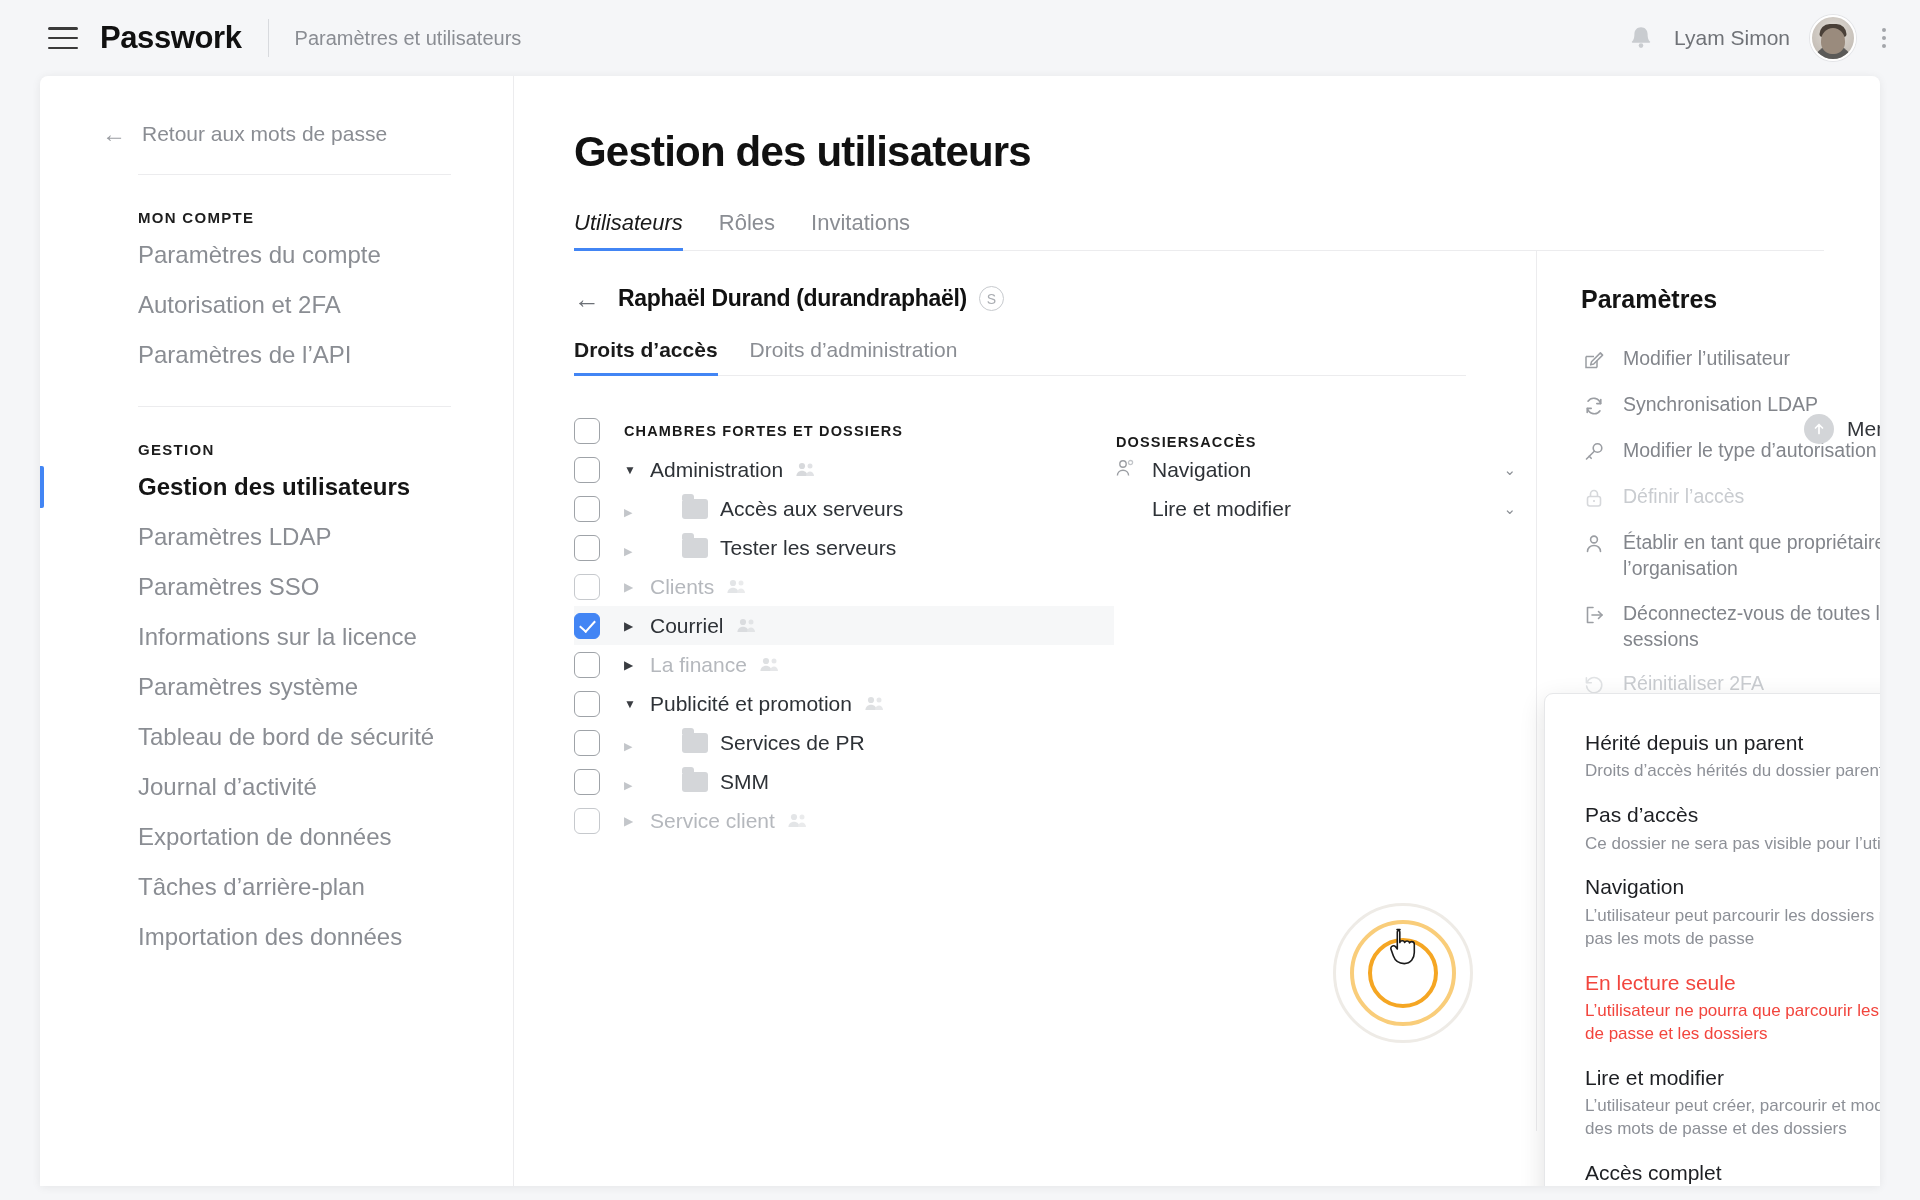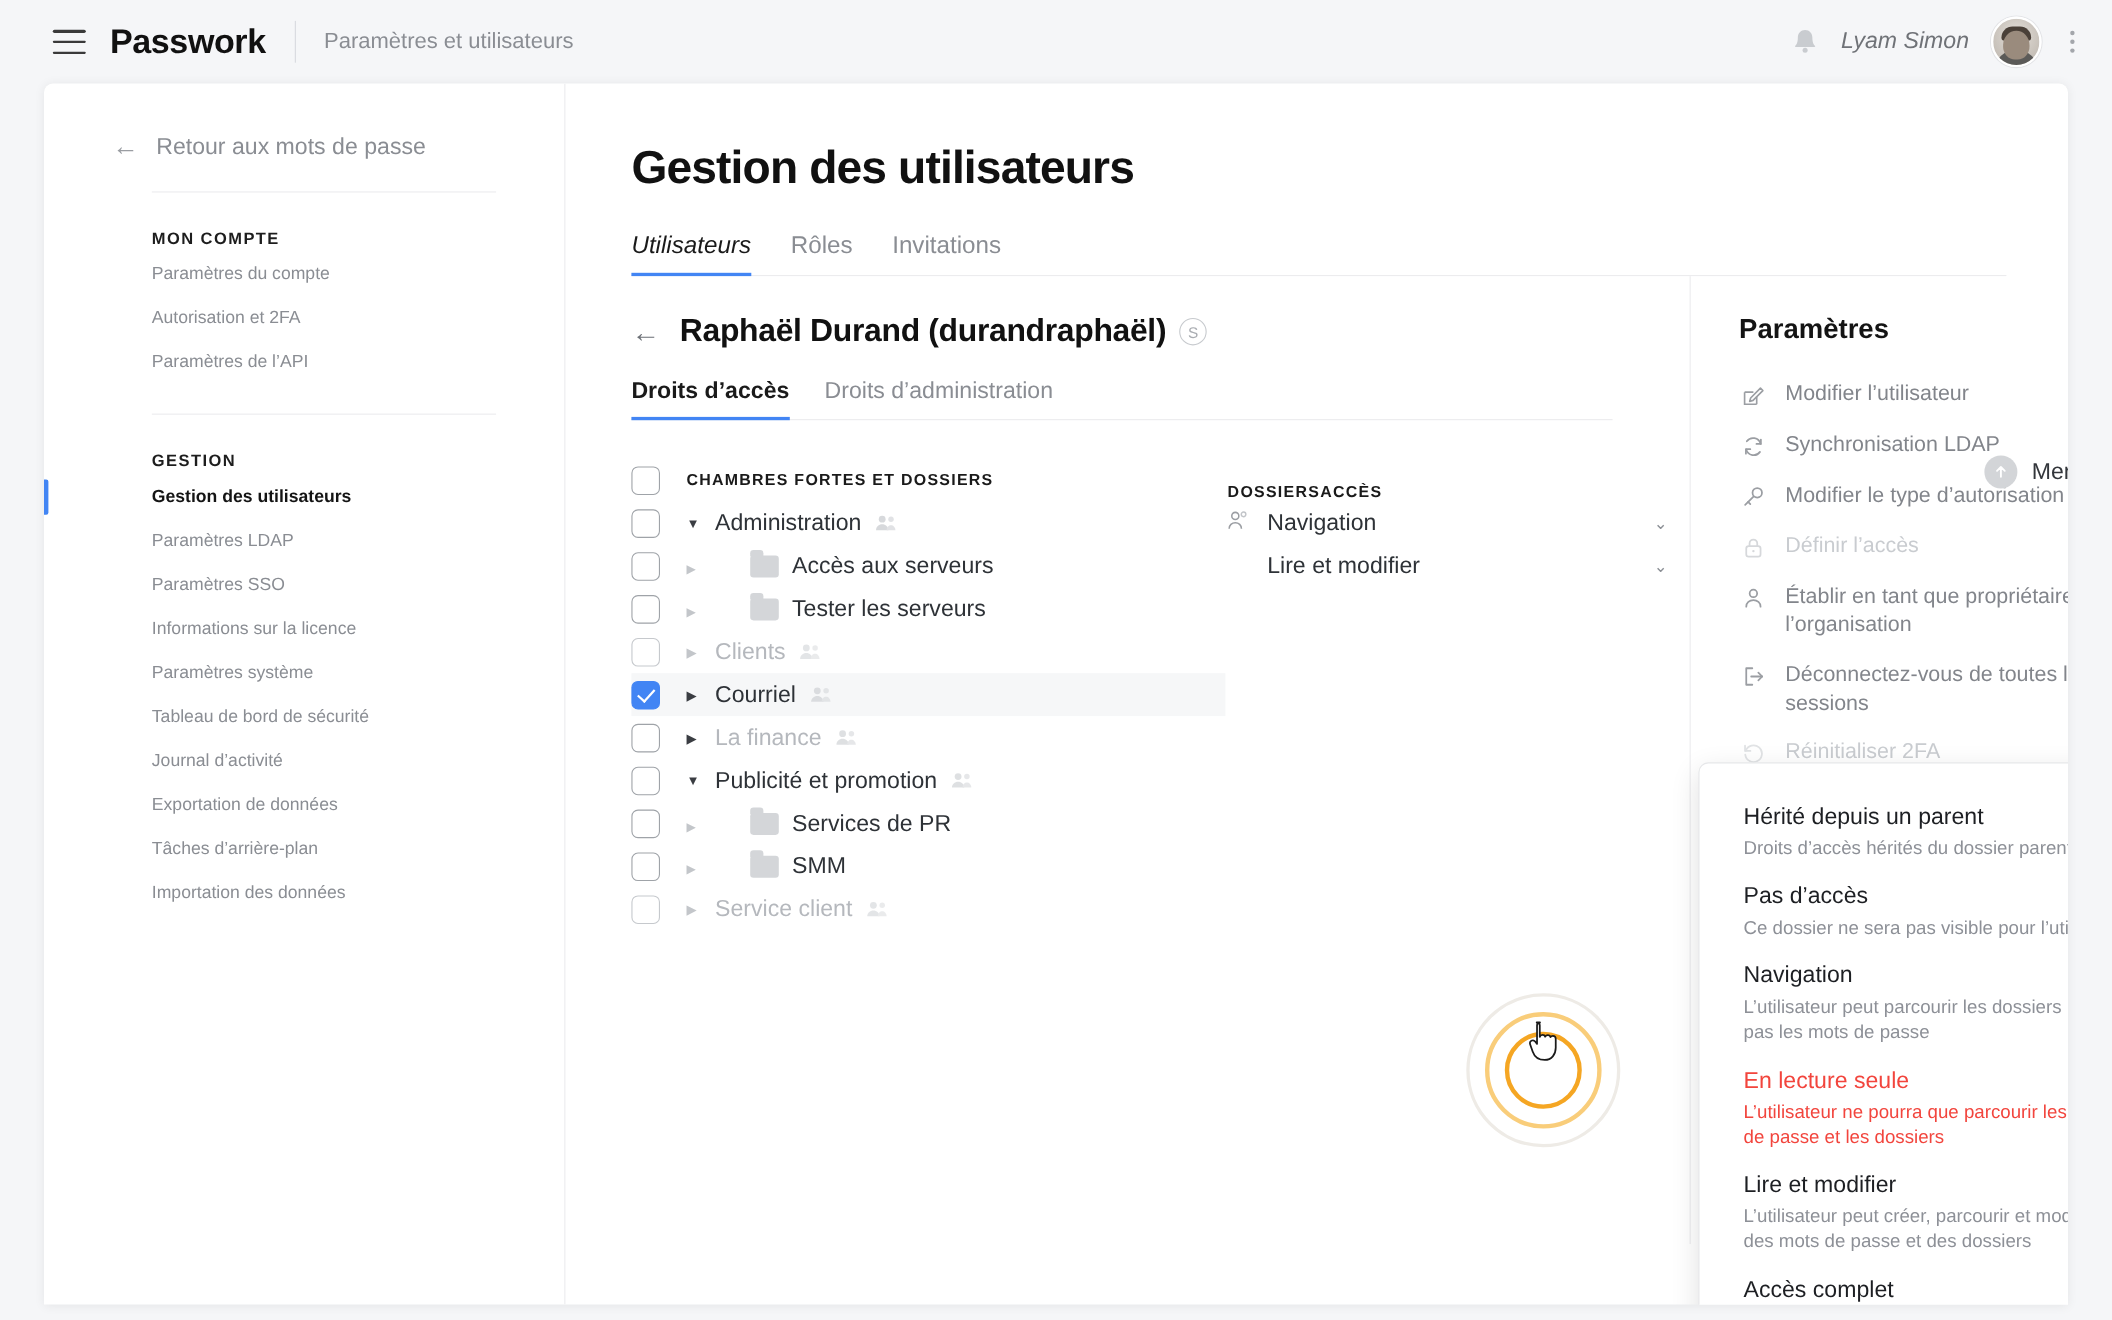"Lyam Simon" .username { font-style: italic -> none }
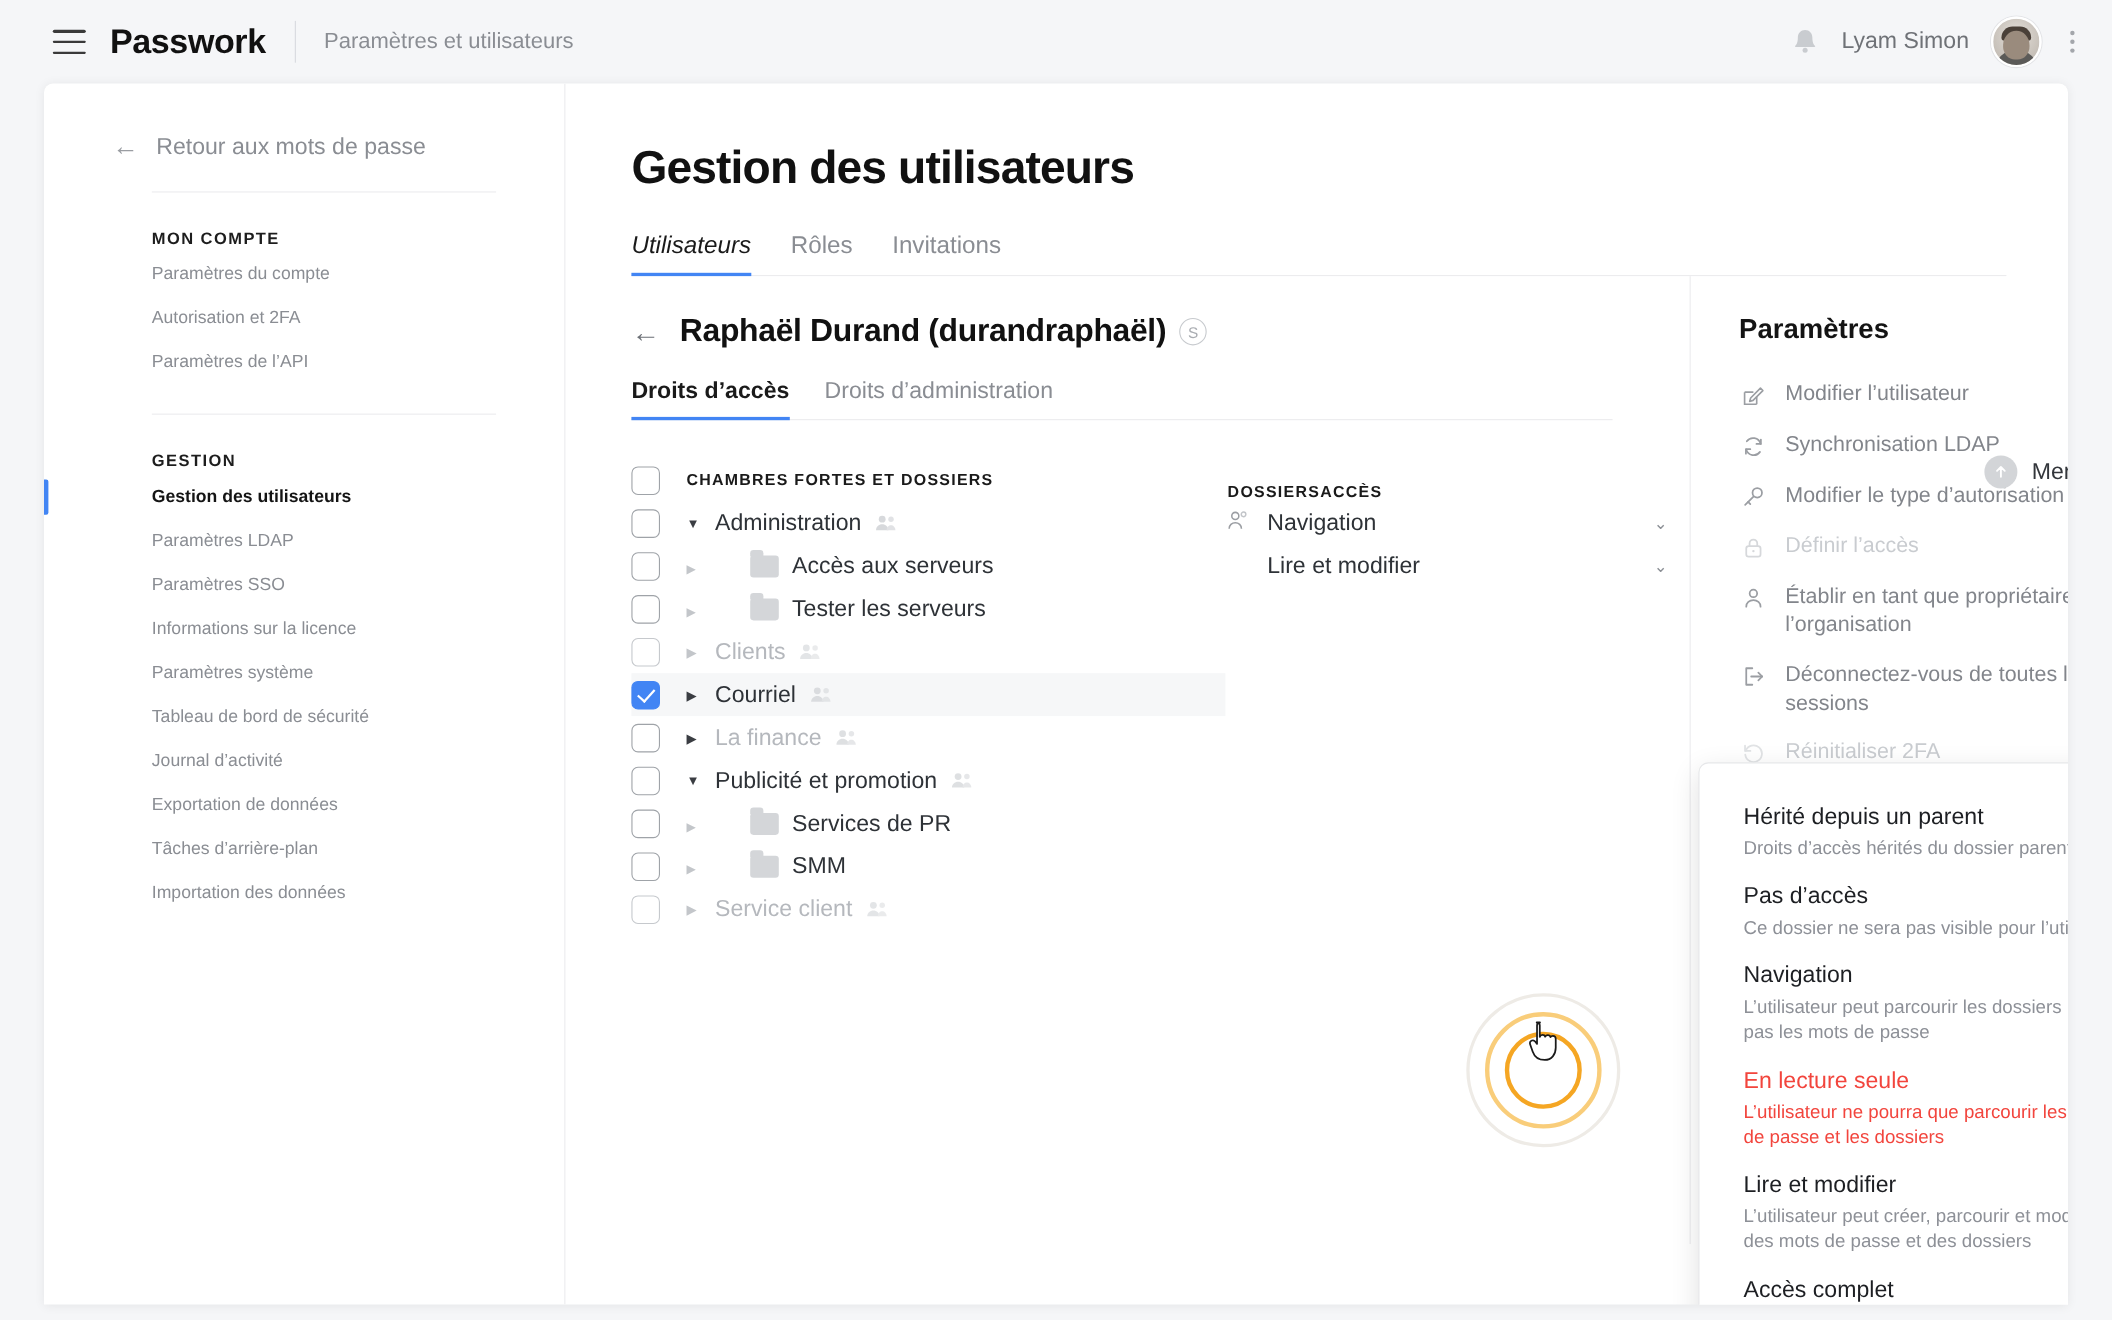"Paramètres du compte" .nav-item { font-size: 16px -> 24px }
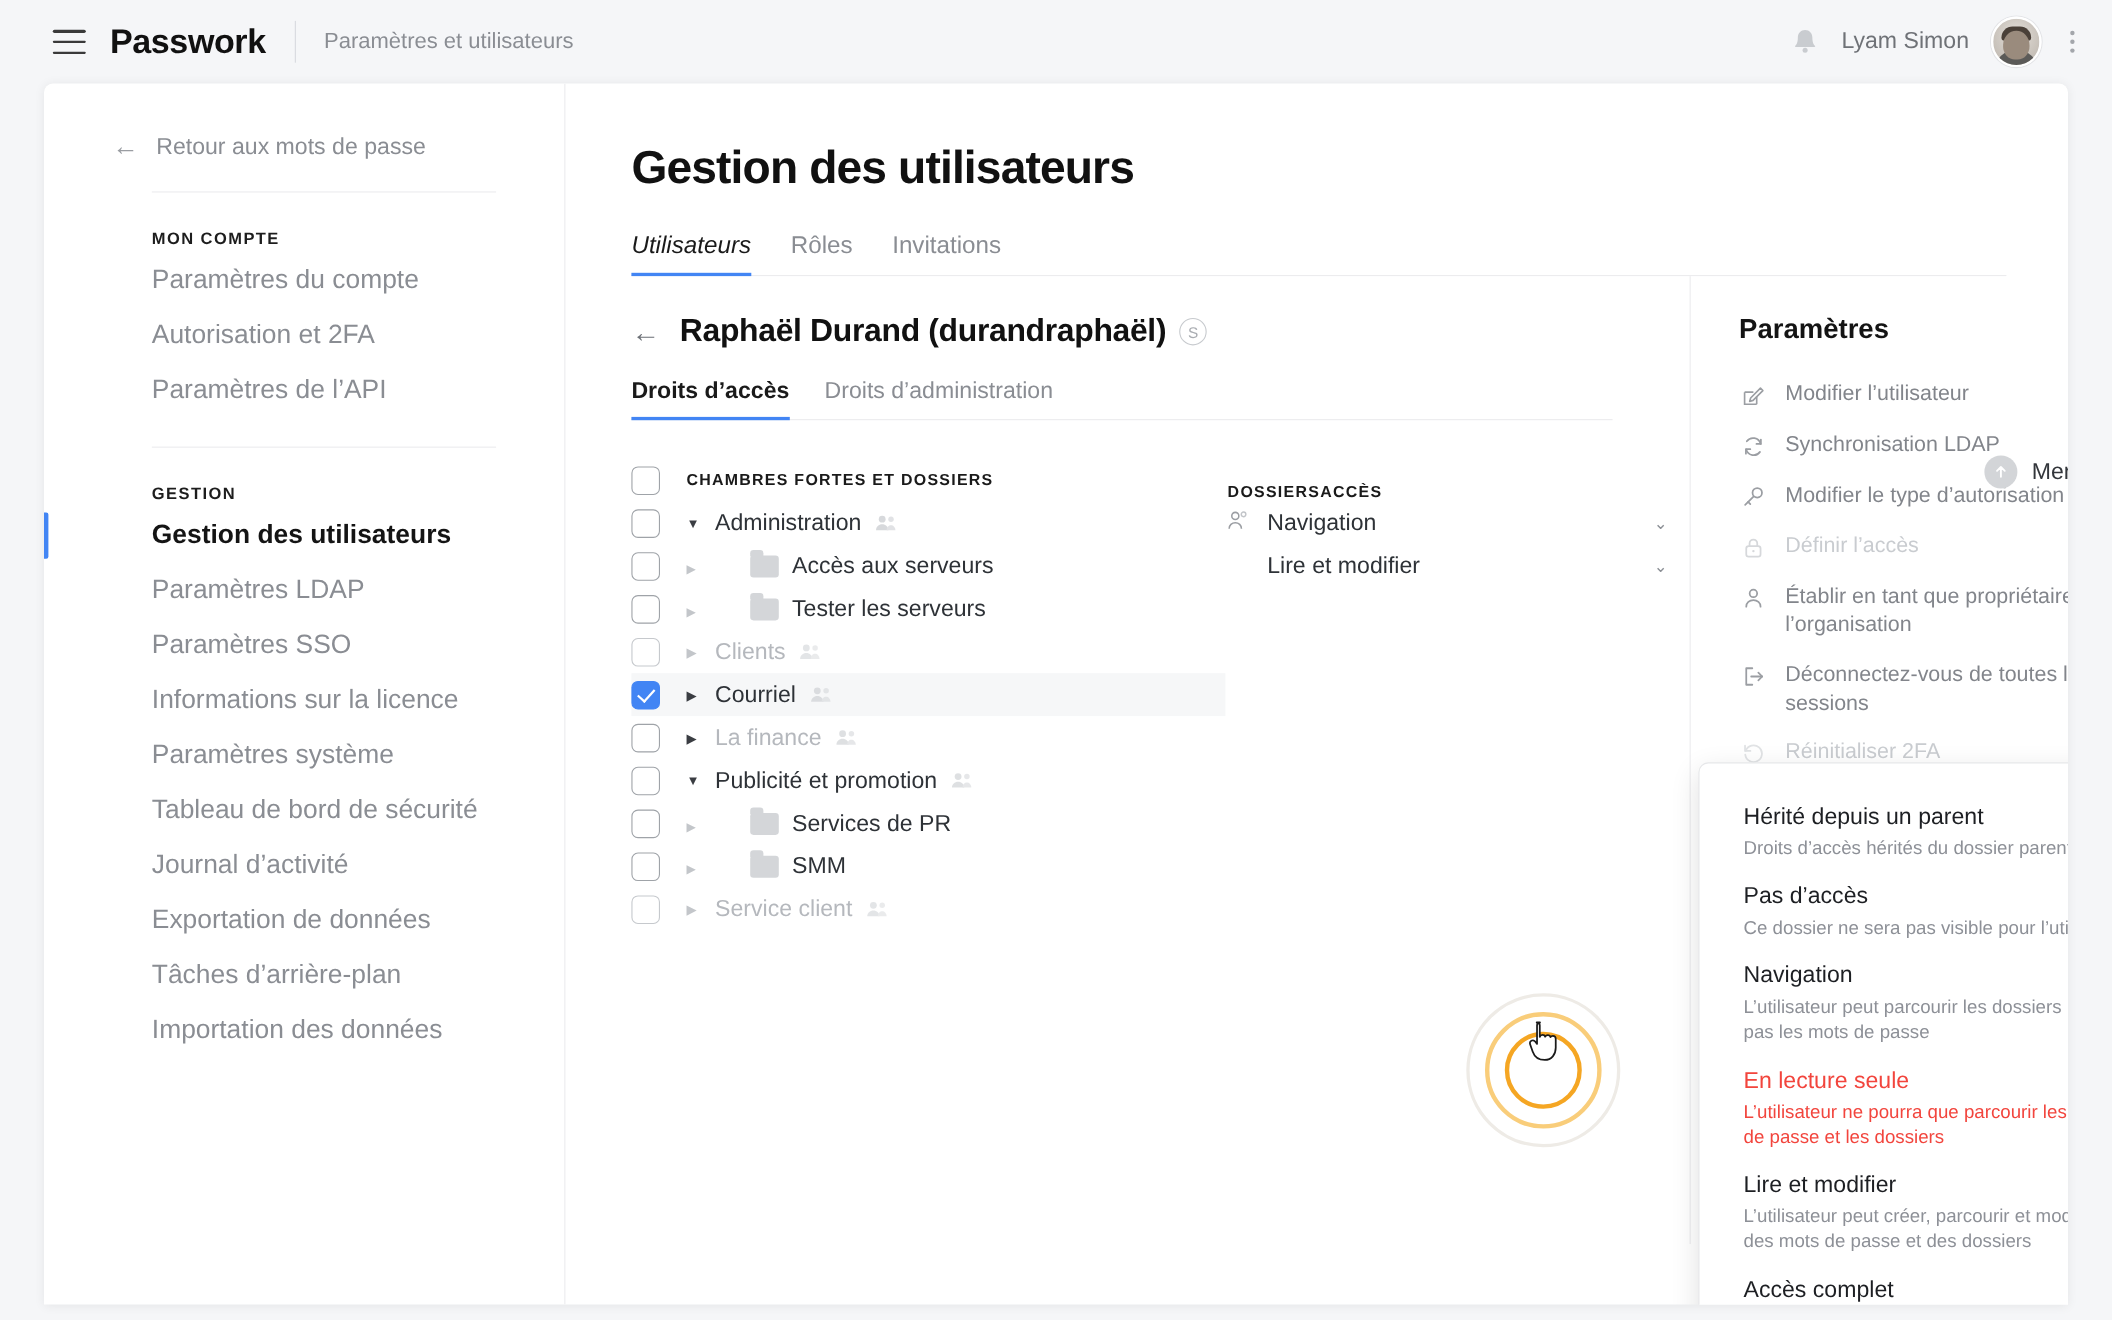"Raphaël Durand (durandraphaël)" .user-name { font-size: 29px -> 23px }
